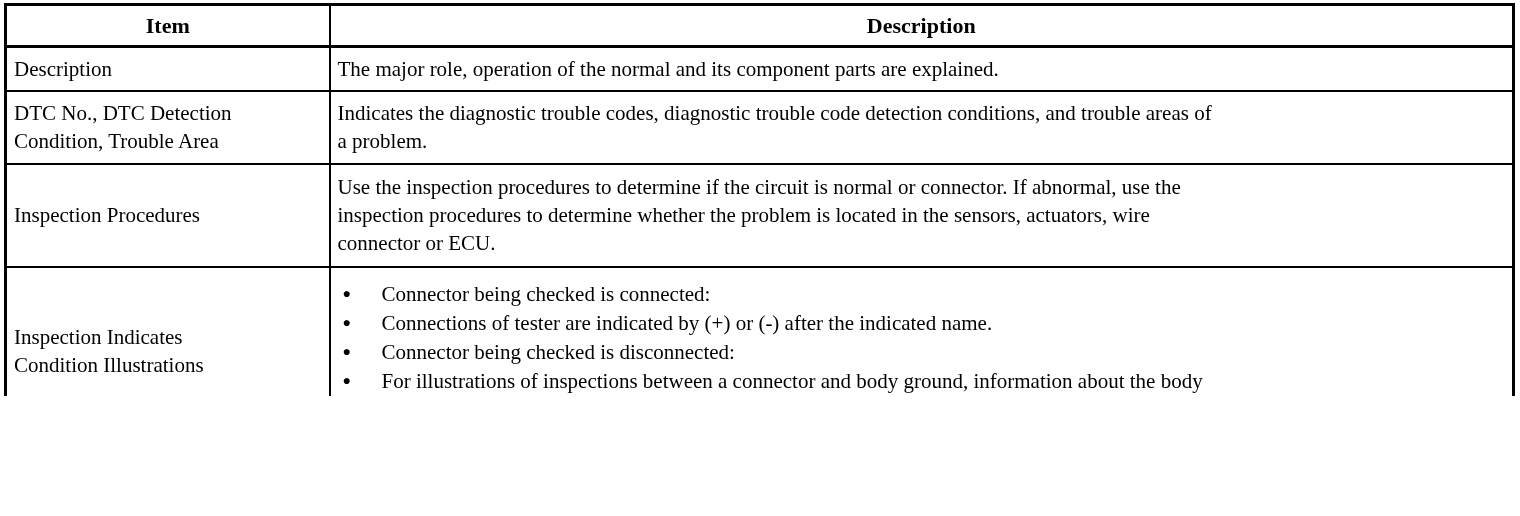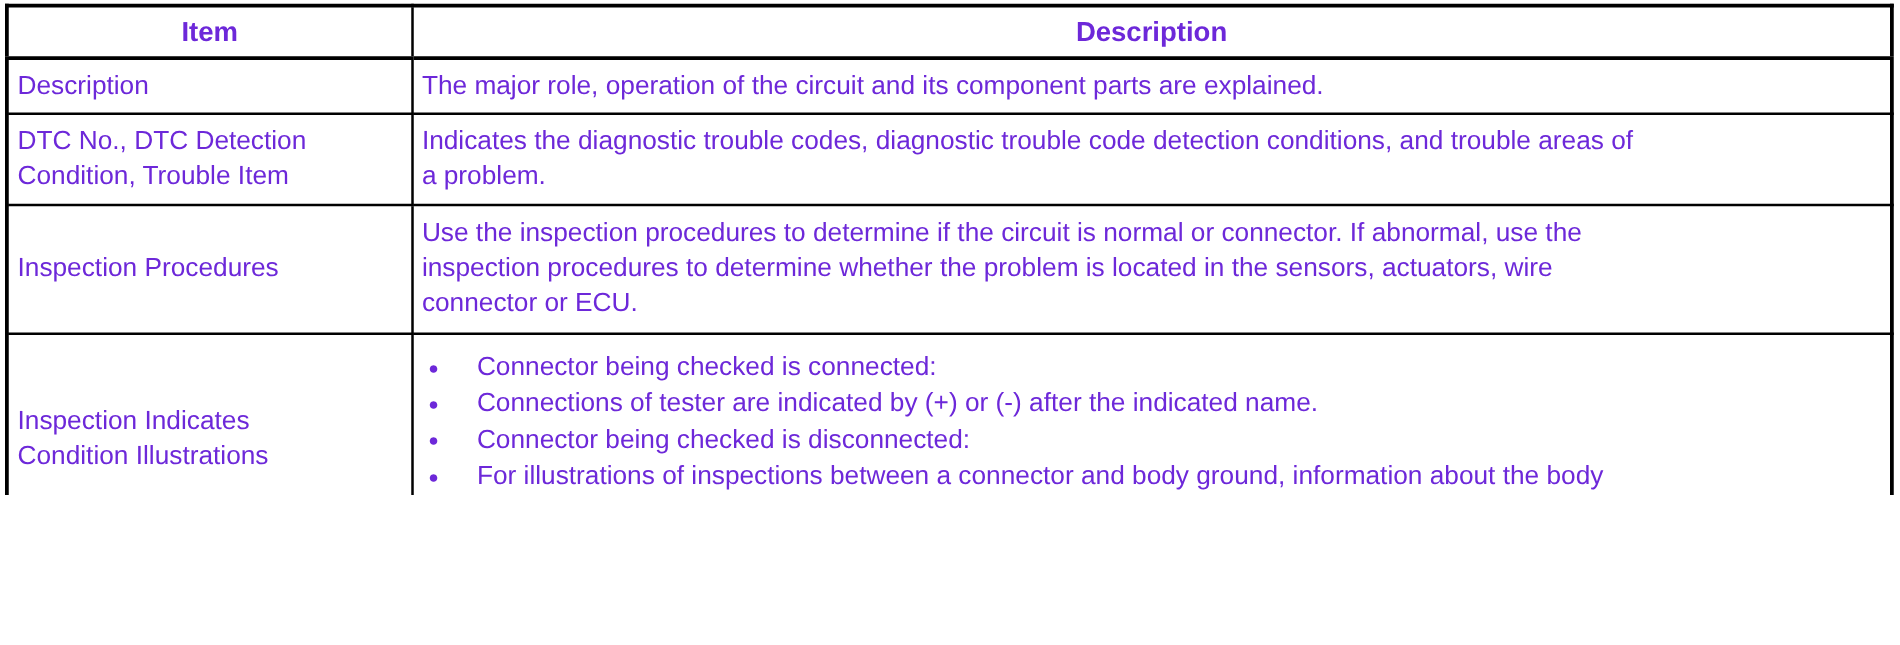"Item" .page { color: #6d28d9 -> #000000; font-family: Liberation Sans, sans-serif -> Liberation Serif, serif }
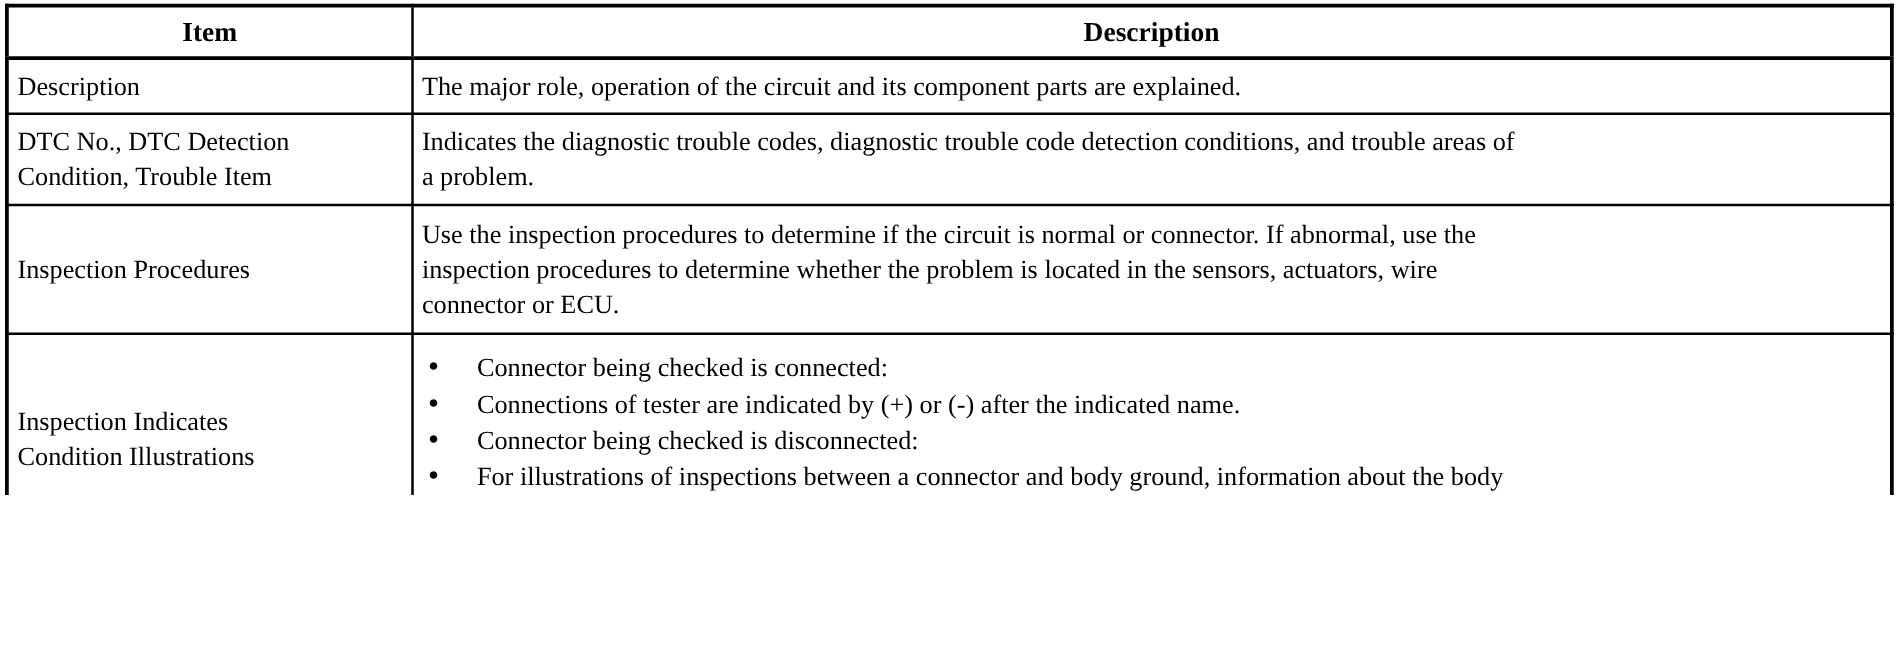"The major role, operation of" div.line { text: circuit -> normal }
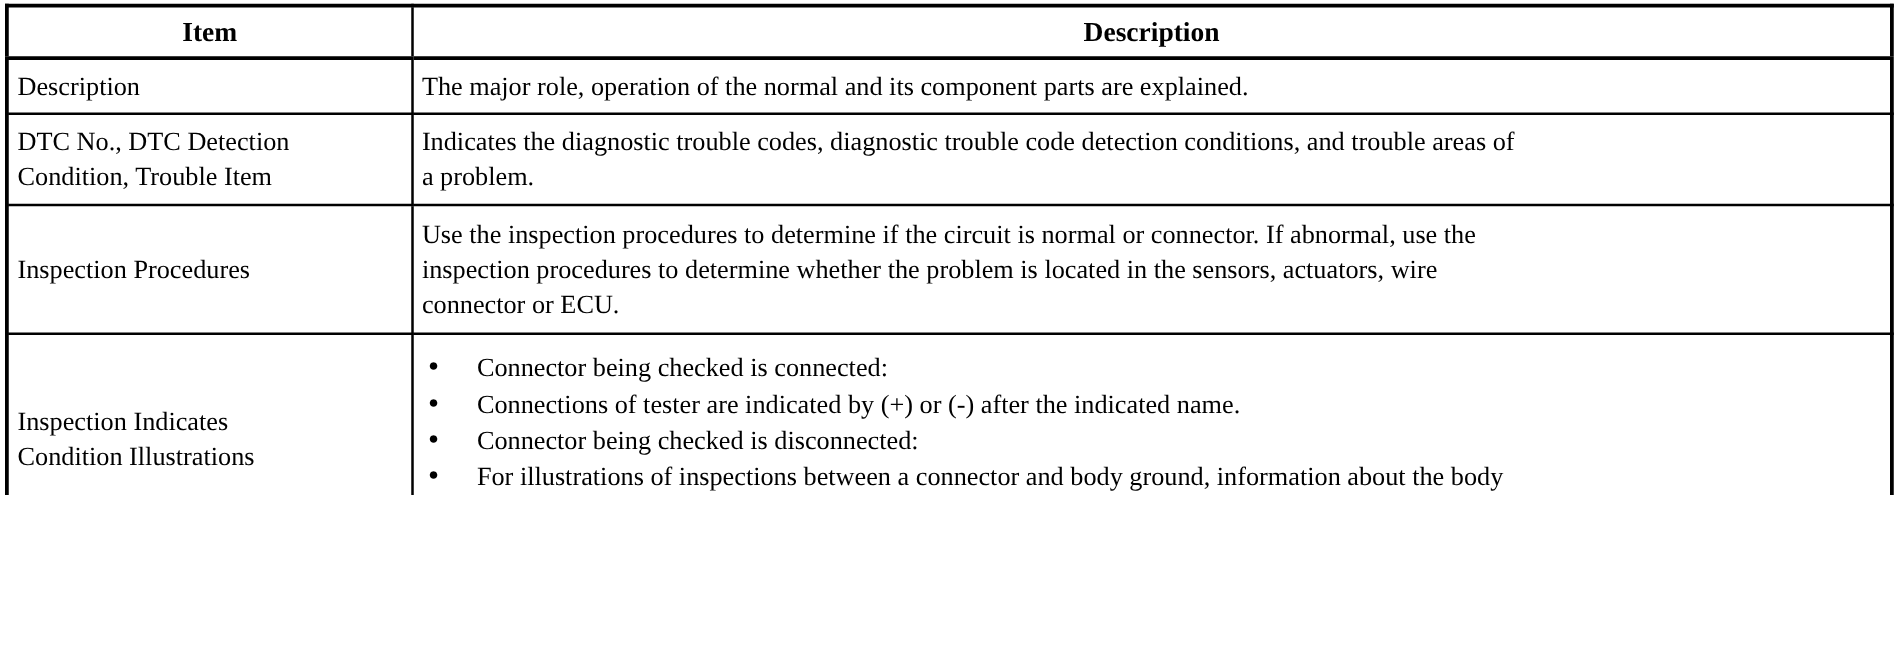"Condition, Trouble Item" div.line { text: Item -> Area }
